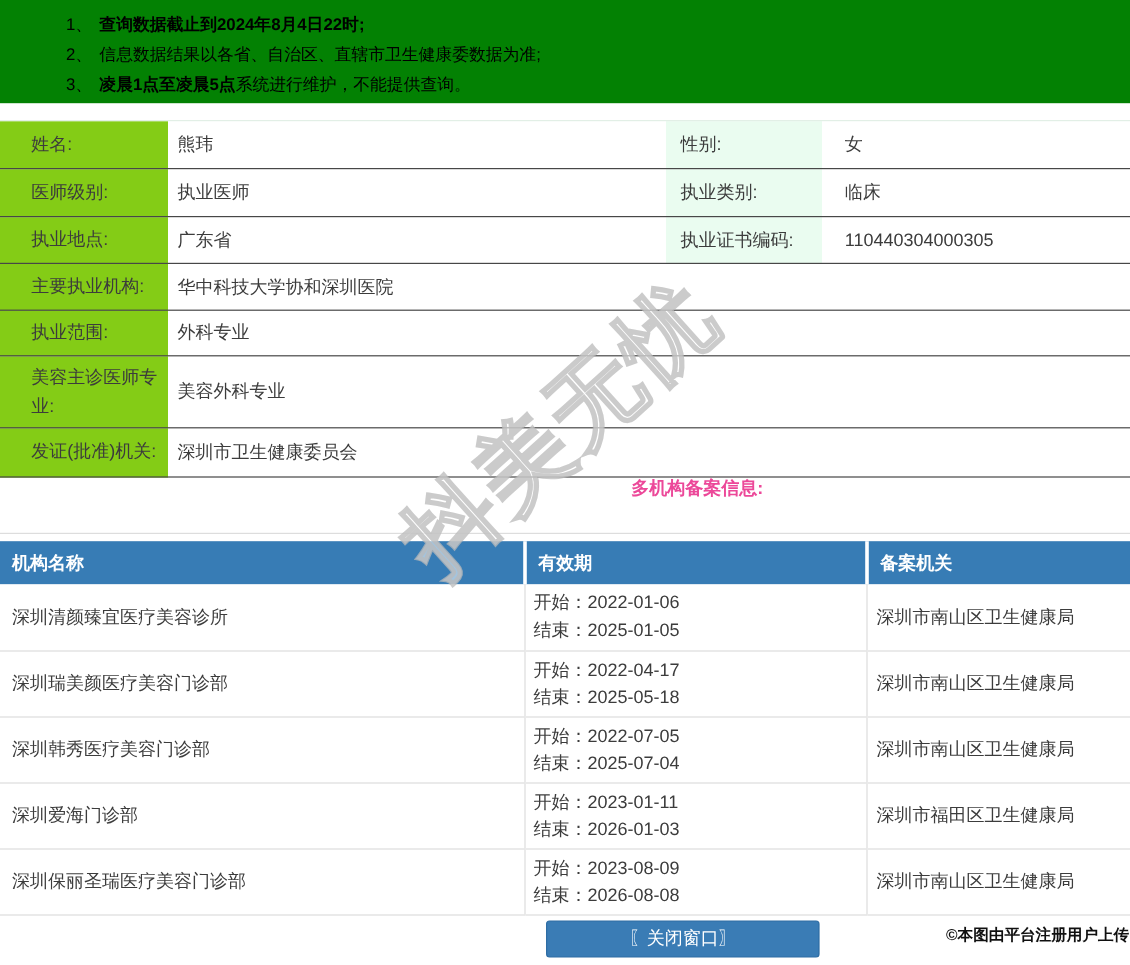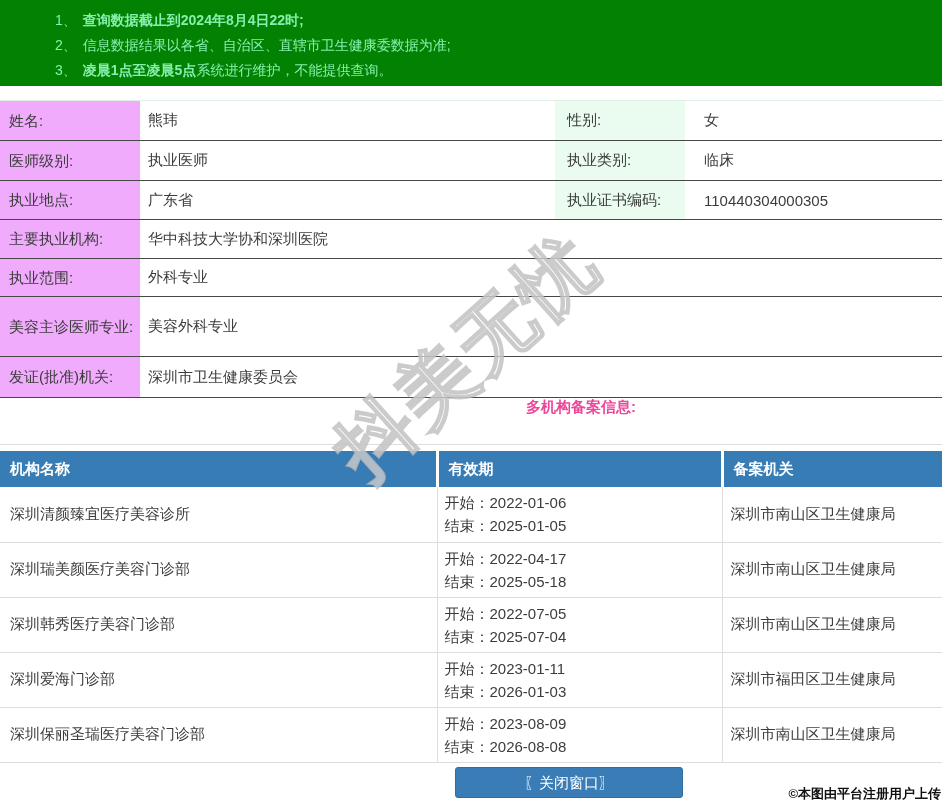"1、 查询数据截止到2024年8月4日22时;" .notice-line { color: #86efac -> #000000 }
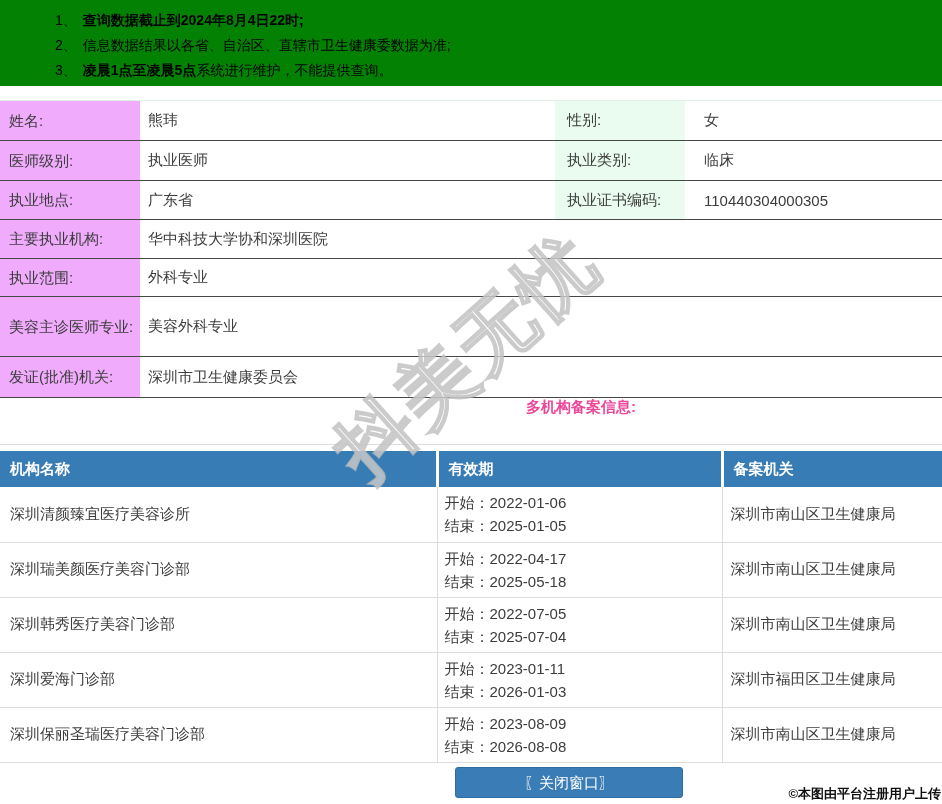"姓名:" .detail-table td.lbl { background: #f0abfc -> #84cc16; padding-left: 9px -> 26px }
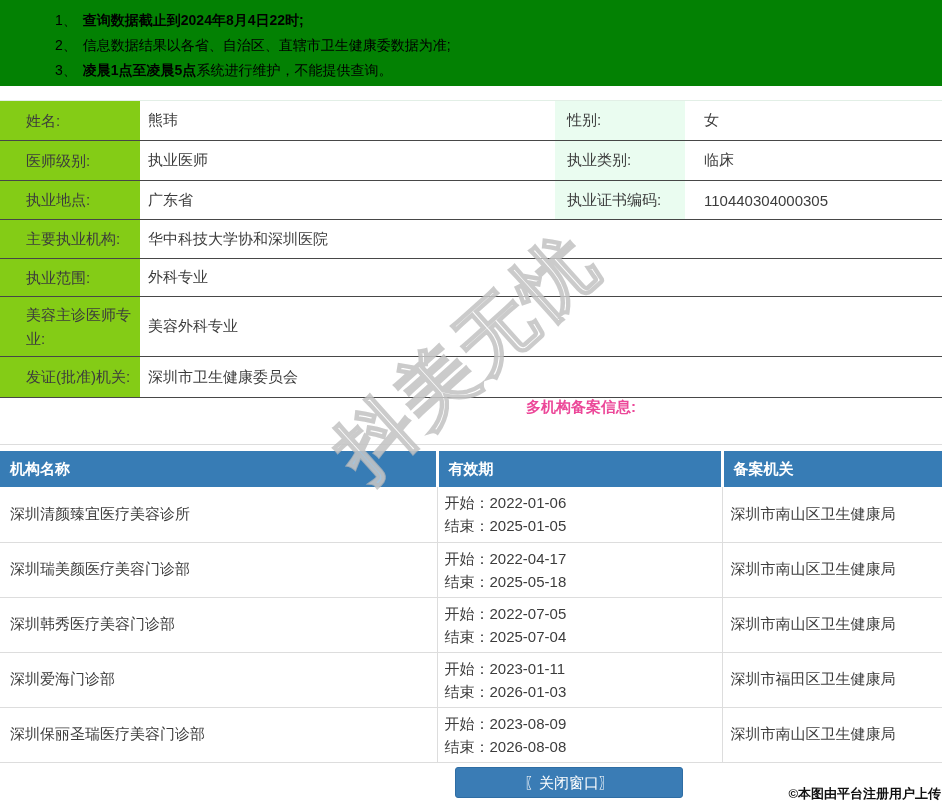"©本图由平台注册用户上传" .wm-footer { bottom: 1px -> 16px }
